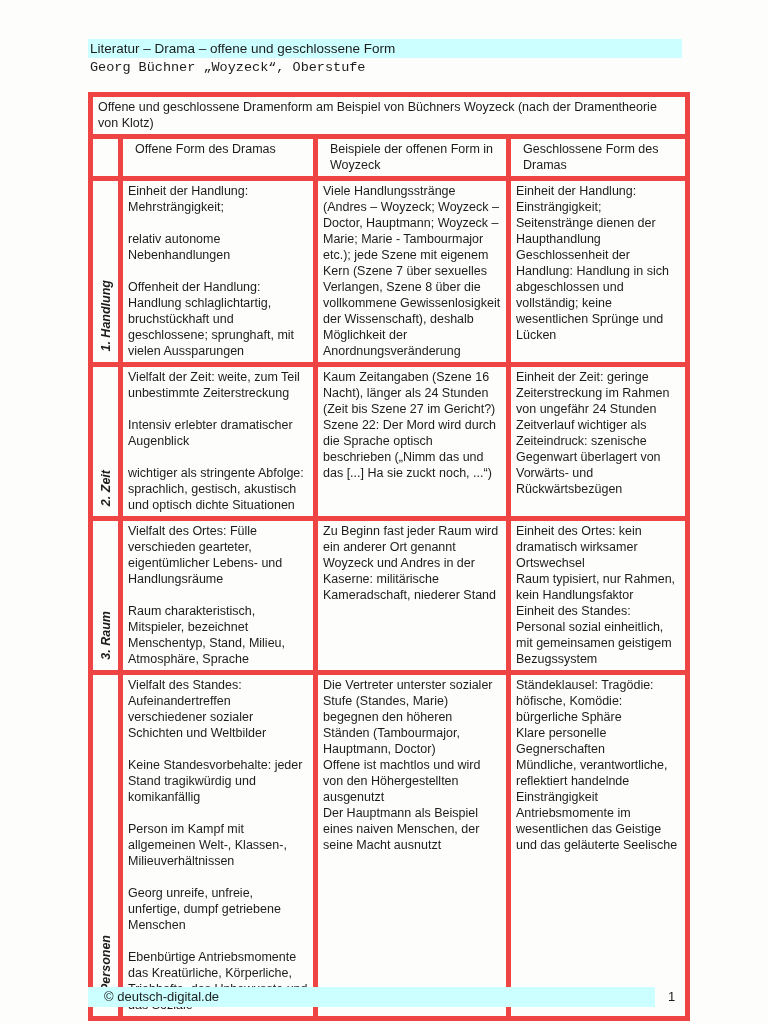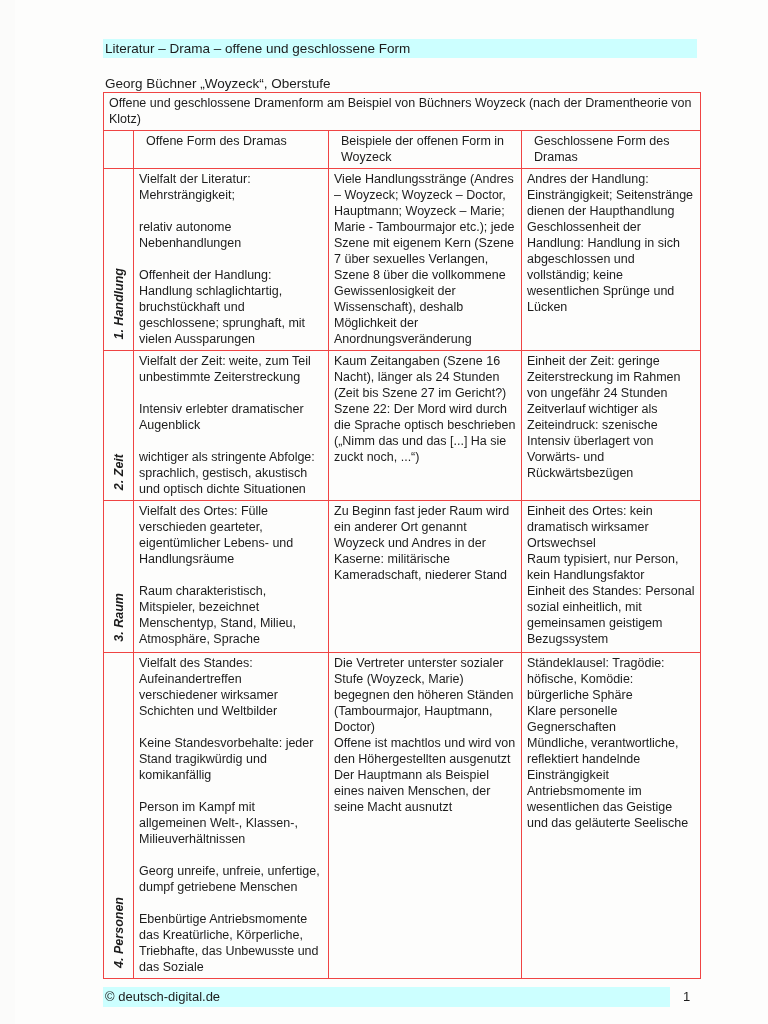"Literatur – Drama – offene" .page { margin-left: 15px -> none }
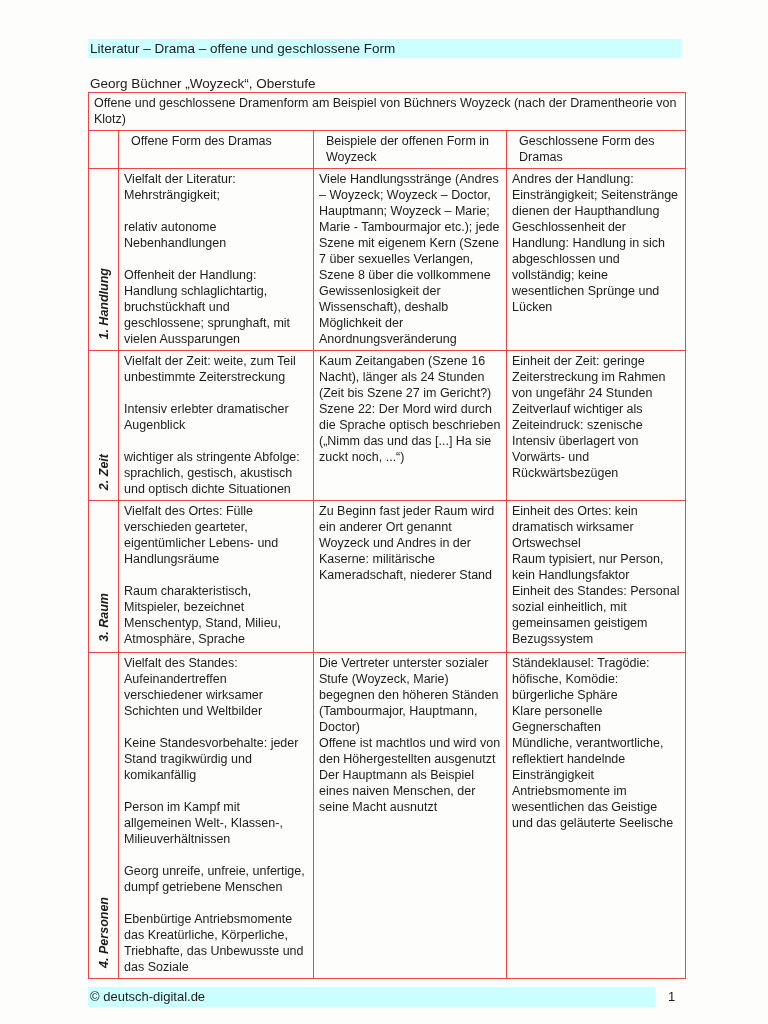"Georg Büchner „Woyzeck“, Oberstufe" .doc-subtitle { font-family: none -> Liberation Mono, monospace; padding: 16px 2px -> 0 2px }
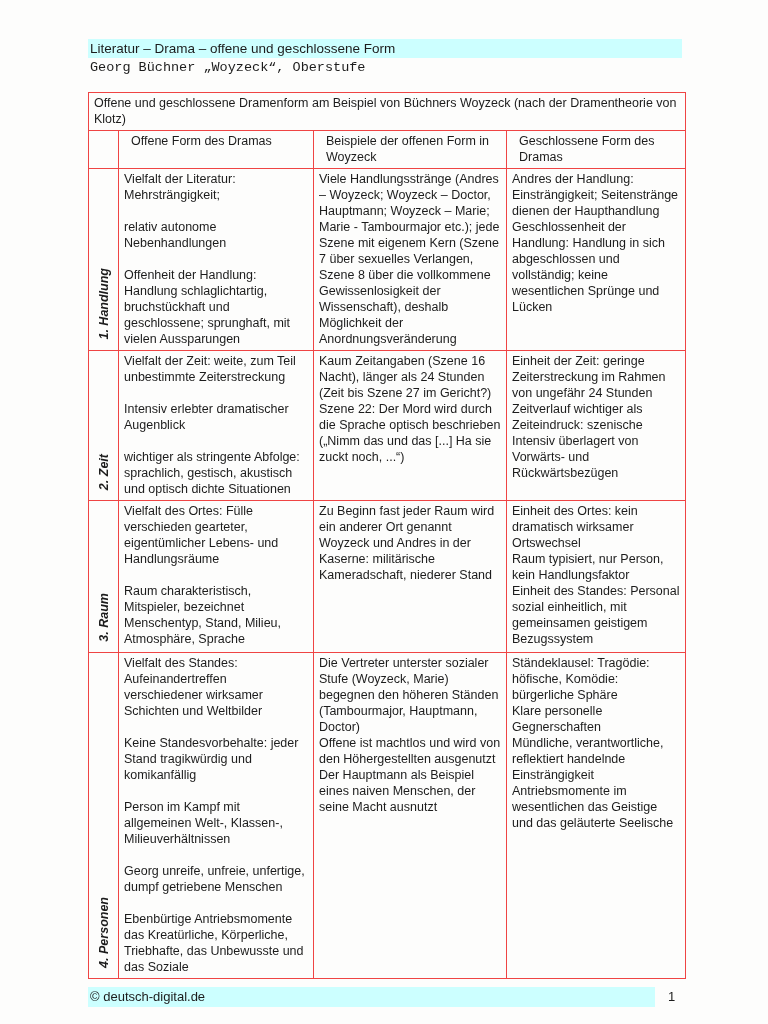"Offene und geschlossene Dramenform am" .drama-table td, .drama-table th { border: 1px solid #ef4444 -> 5px solid #ef4444 }
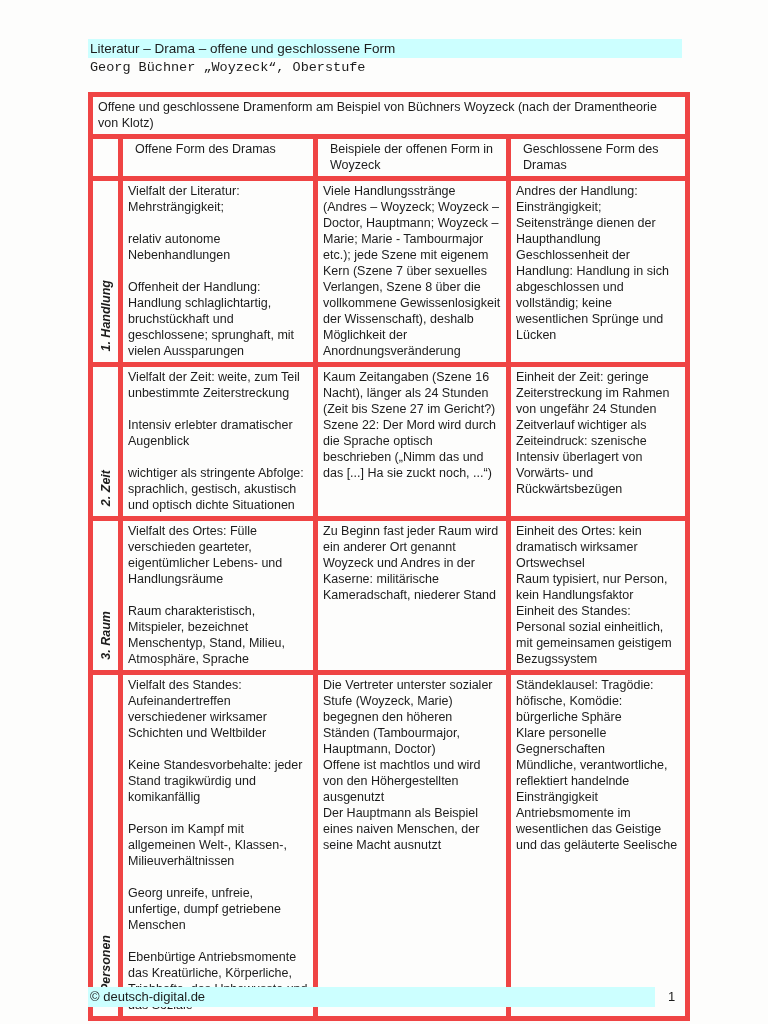"Vielfalt der Literatur:" div.para { text: Vielfalt der Literatur -> Einheit der Handlung }
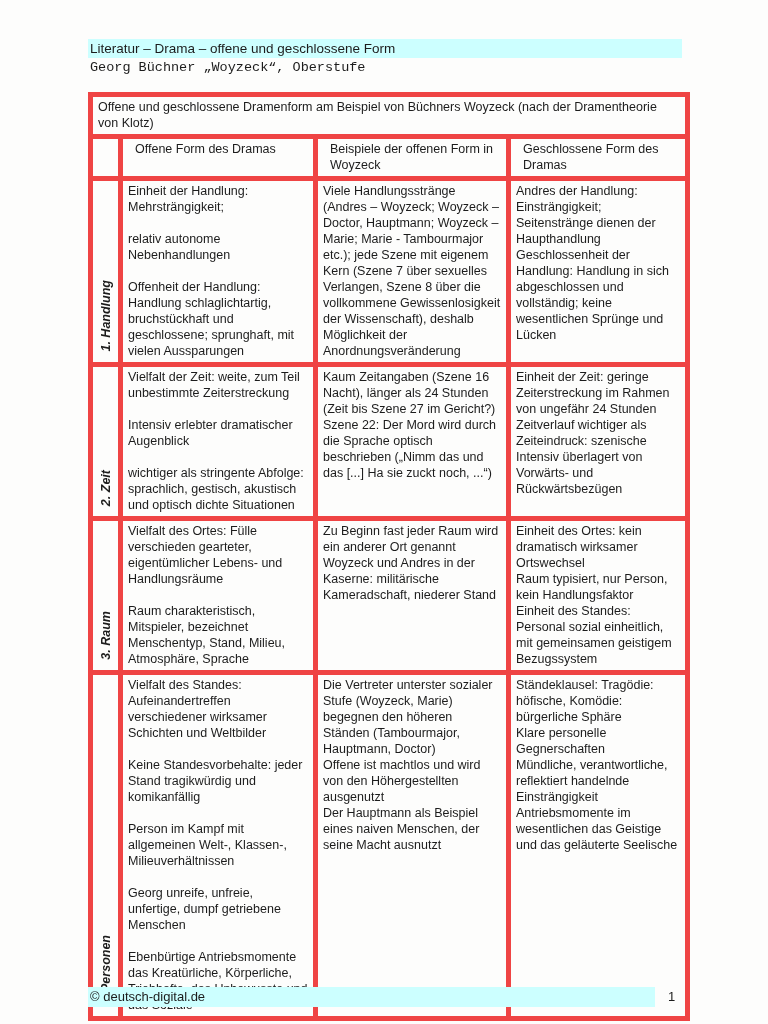"Andres der Handlung: Einsträngigkeit;" div.para { text: Andres -> Einheit }
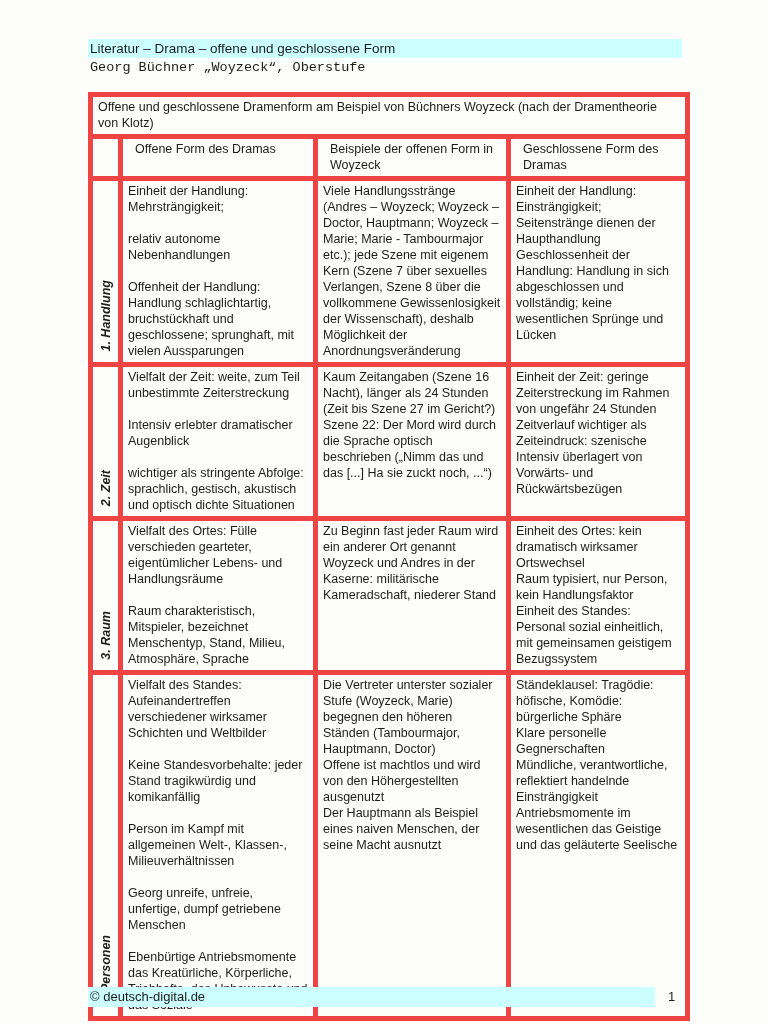"Zeitverlauf wichtiger als Zeiteindruck:" div.para { text: Intensiv -> Gegenwart }
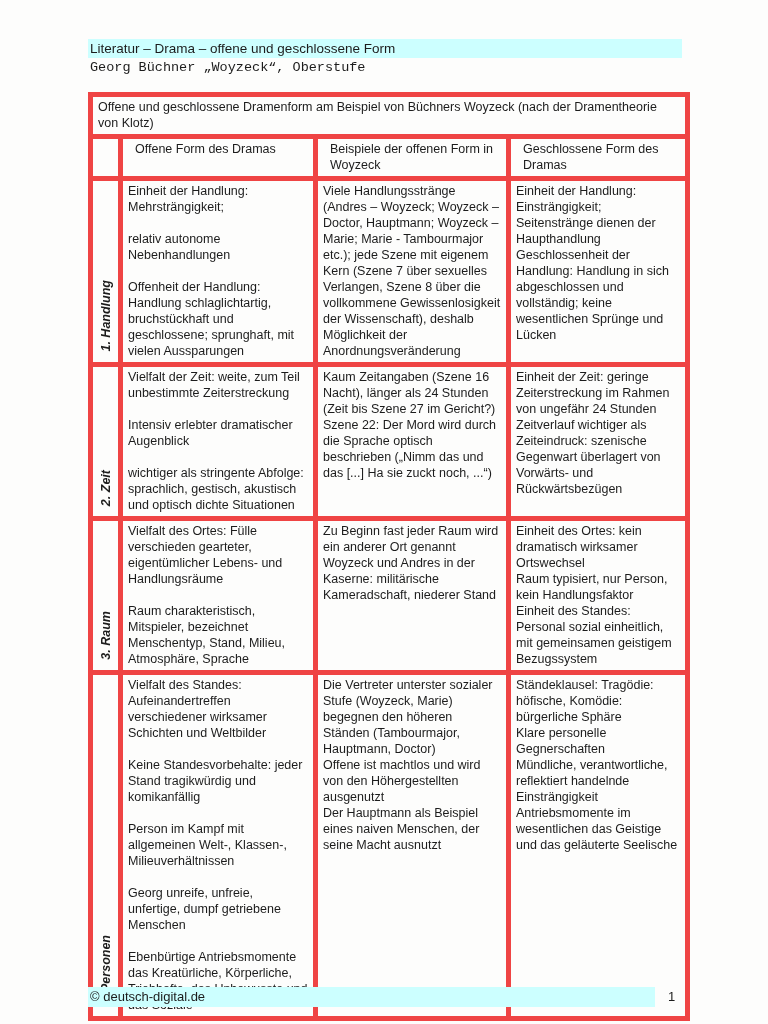"Raum typisiert, nur Person, kein" div.para { text: Person -> Rahmen }
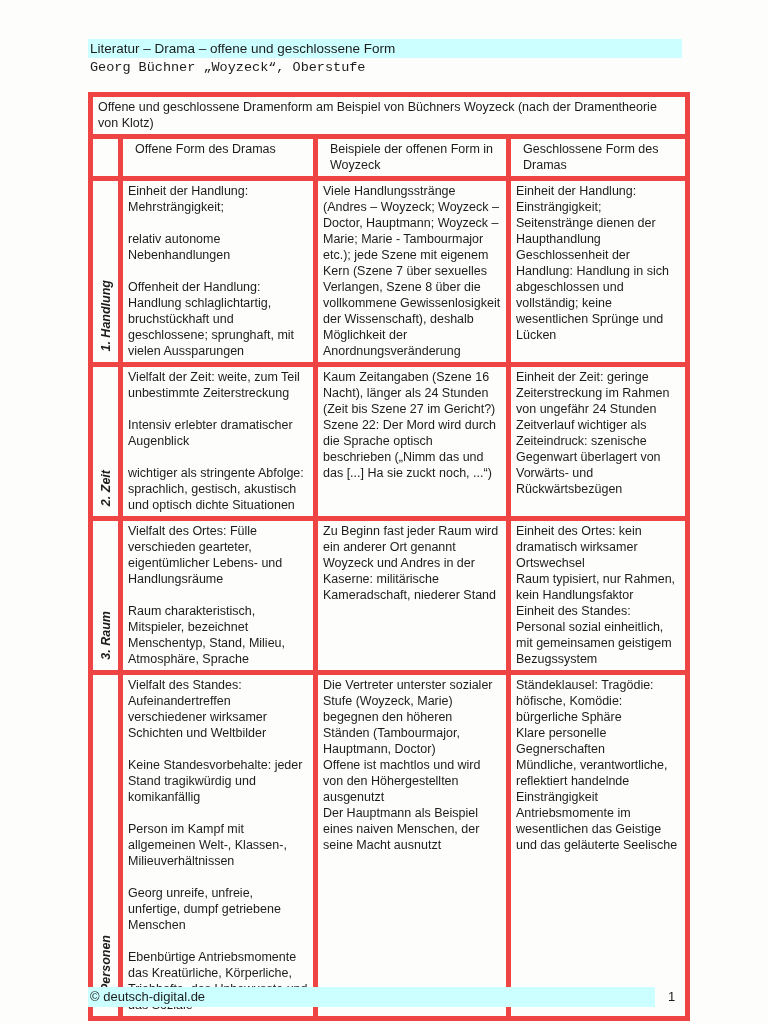"Vielfalt des Standes: Aufeinandertreffen" div.para { text: wirksamer -> sozialer }
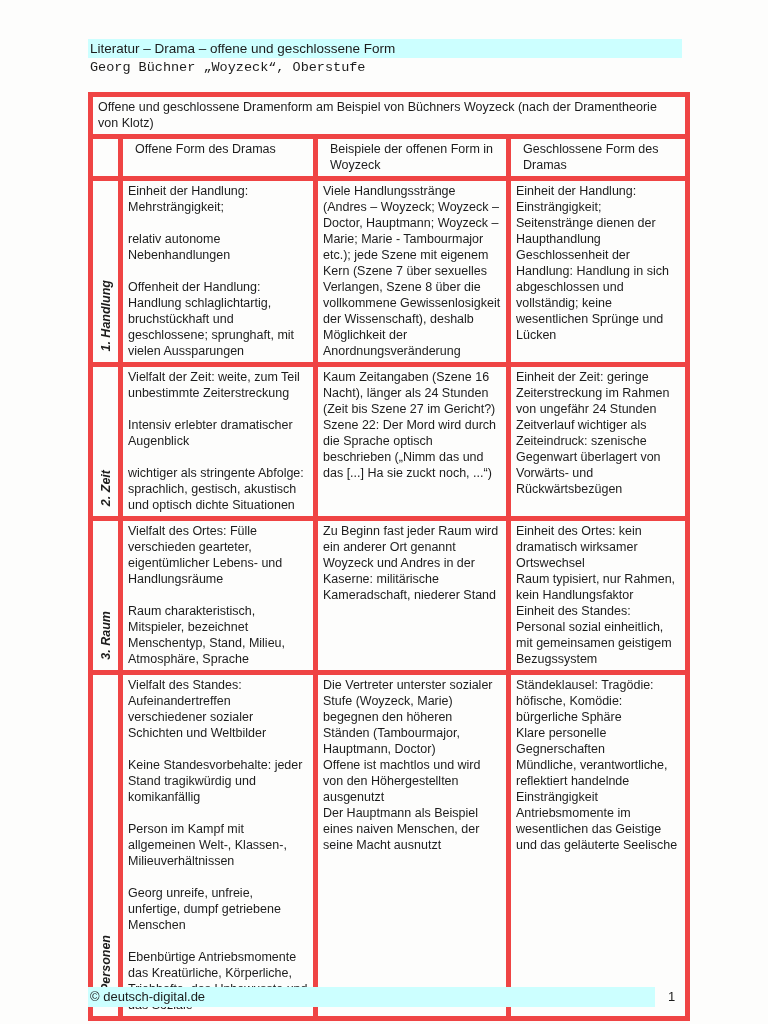"Die Vertreter unterster sozialer Stufe" div.para { text: Woyzeck -> Standes }
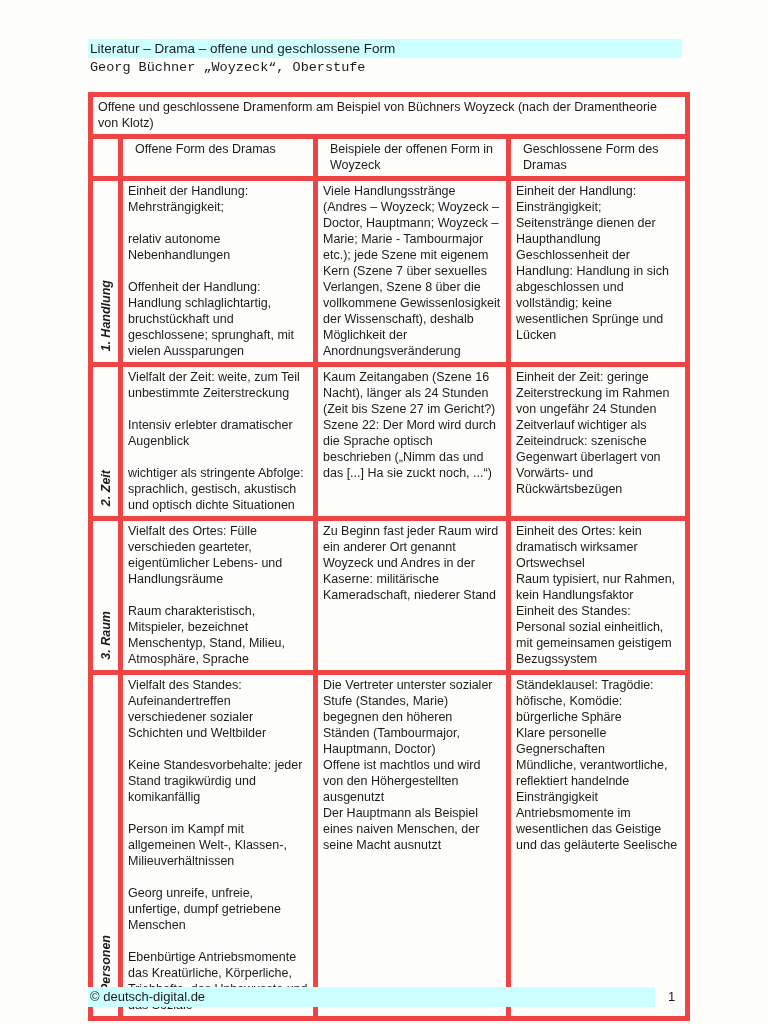"© deutsch-digital.de" .footer-bar { padding-left: 2px -> 16px }
